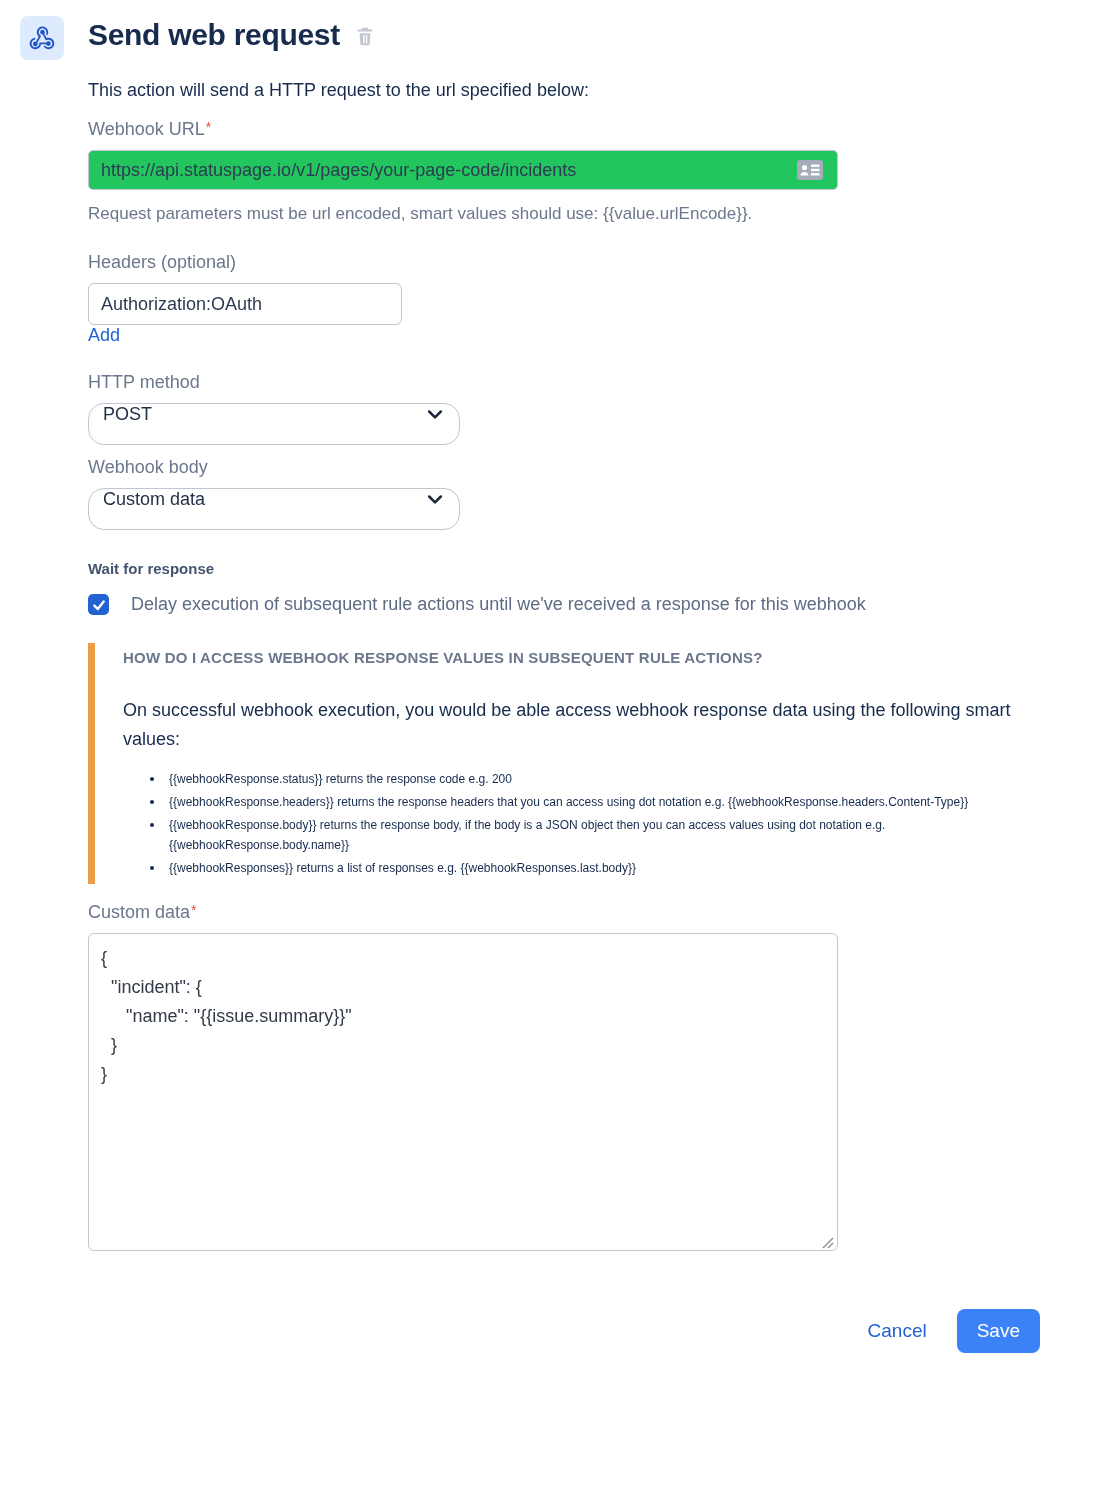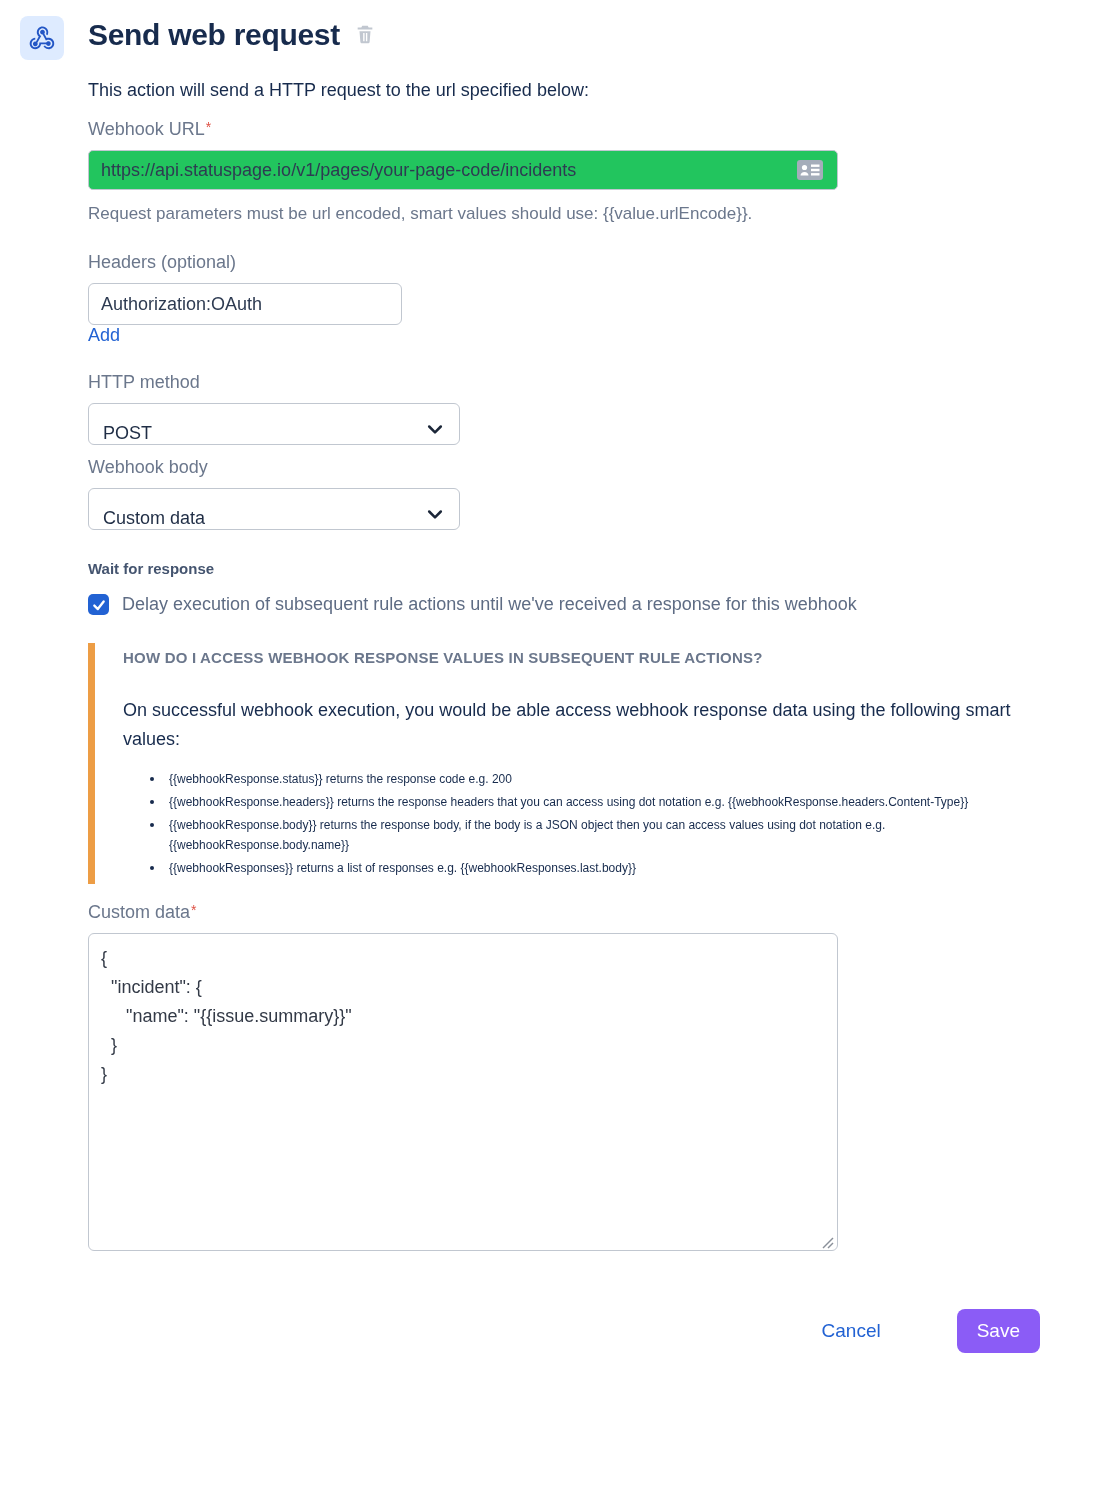"Send web request" .title-row { align-items: flex-start -> flex-end }
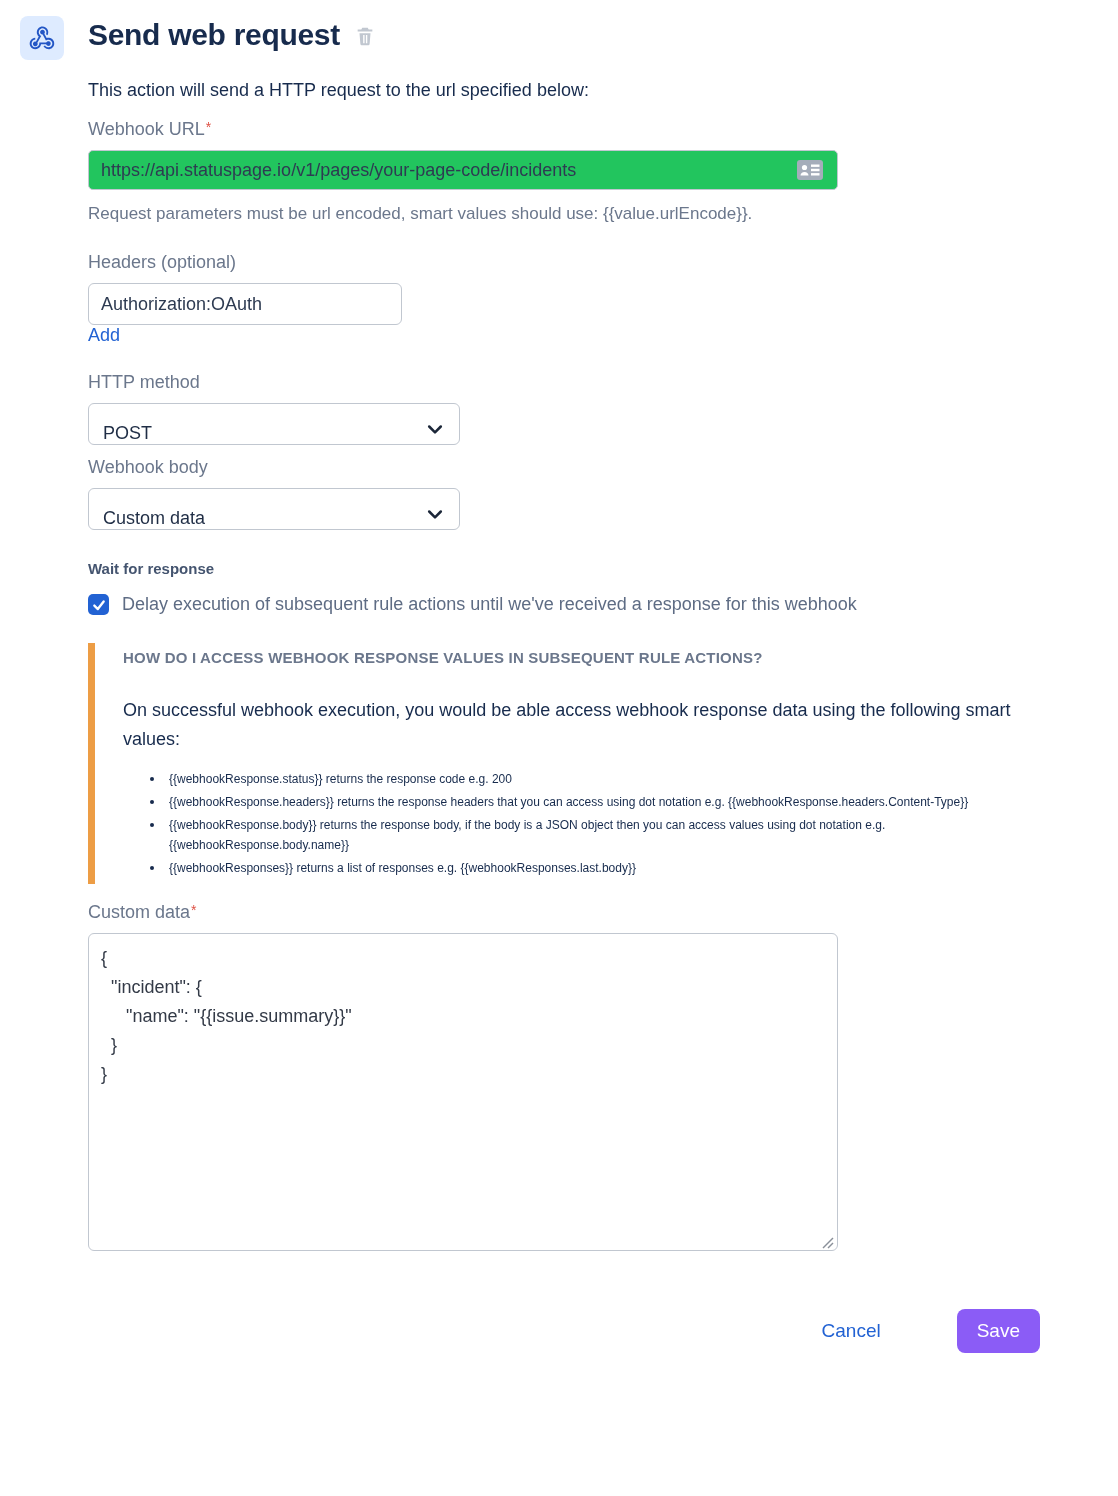"POST" .select-box { align-items: flex-end -> flex-start; border-radius: 6px -> 16px }
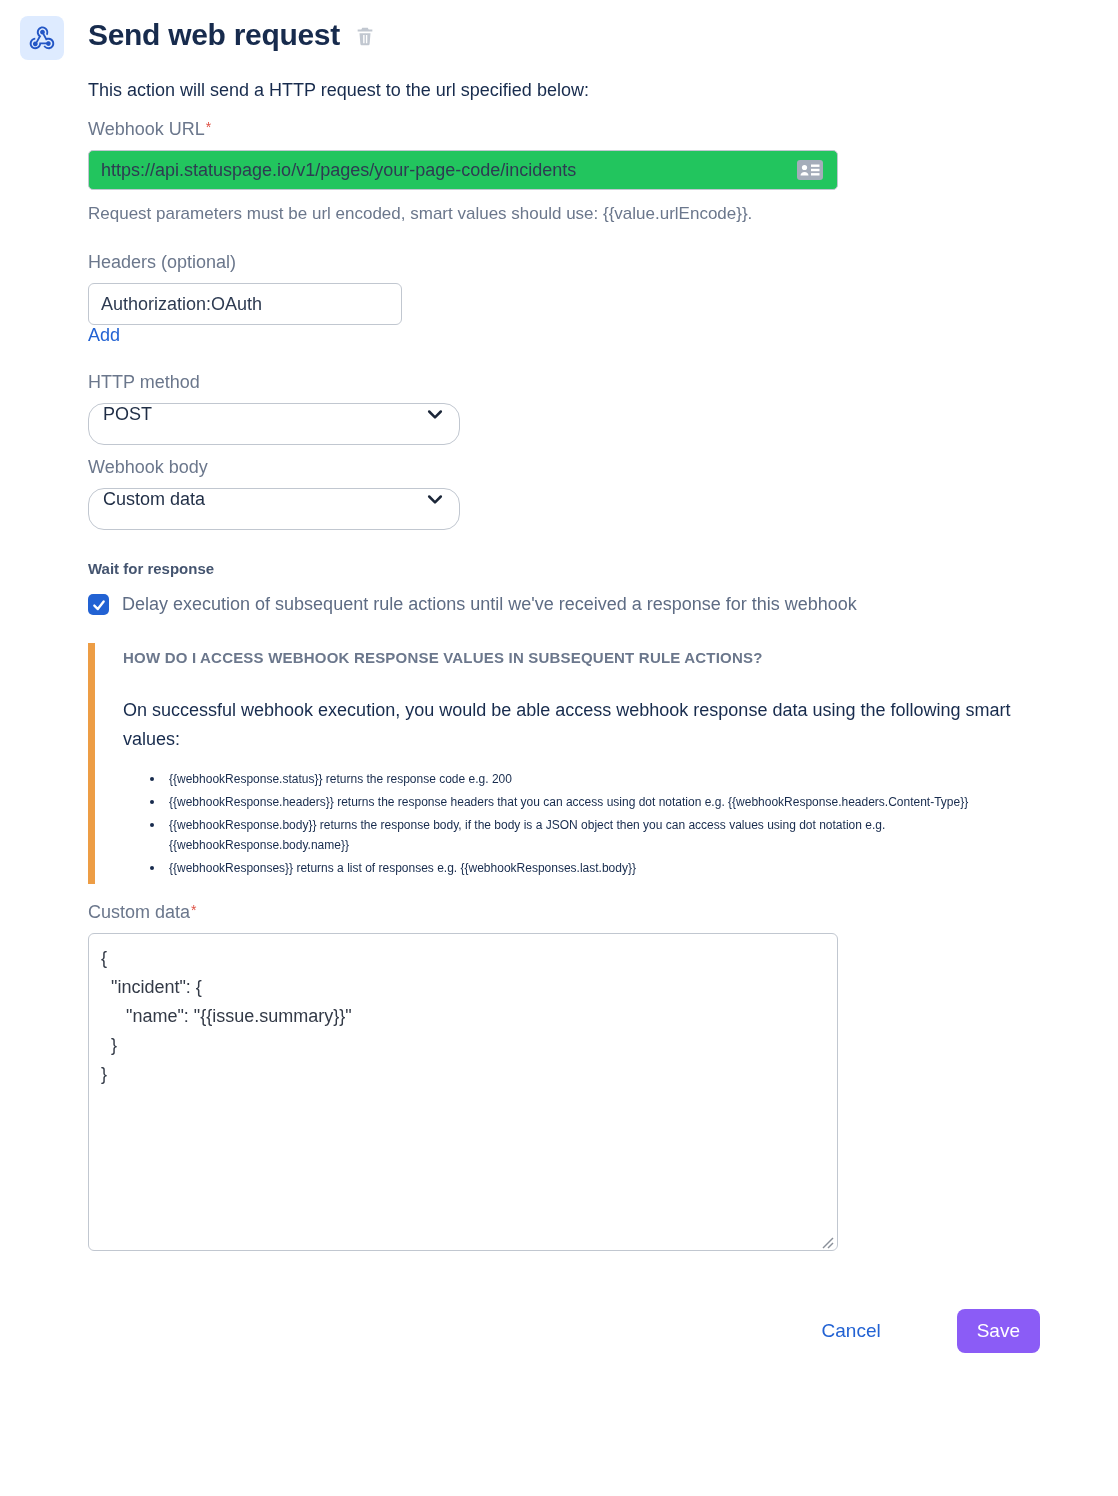"Delay execution of subsequent rule" .checkbox-row { gap: 13px -> 22px }
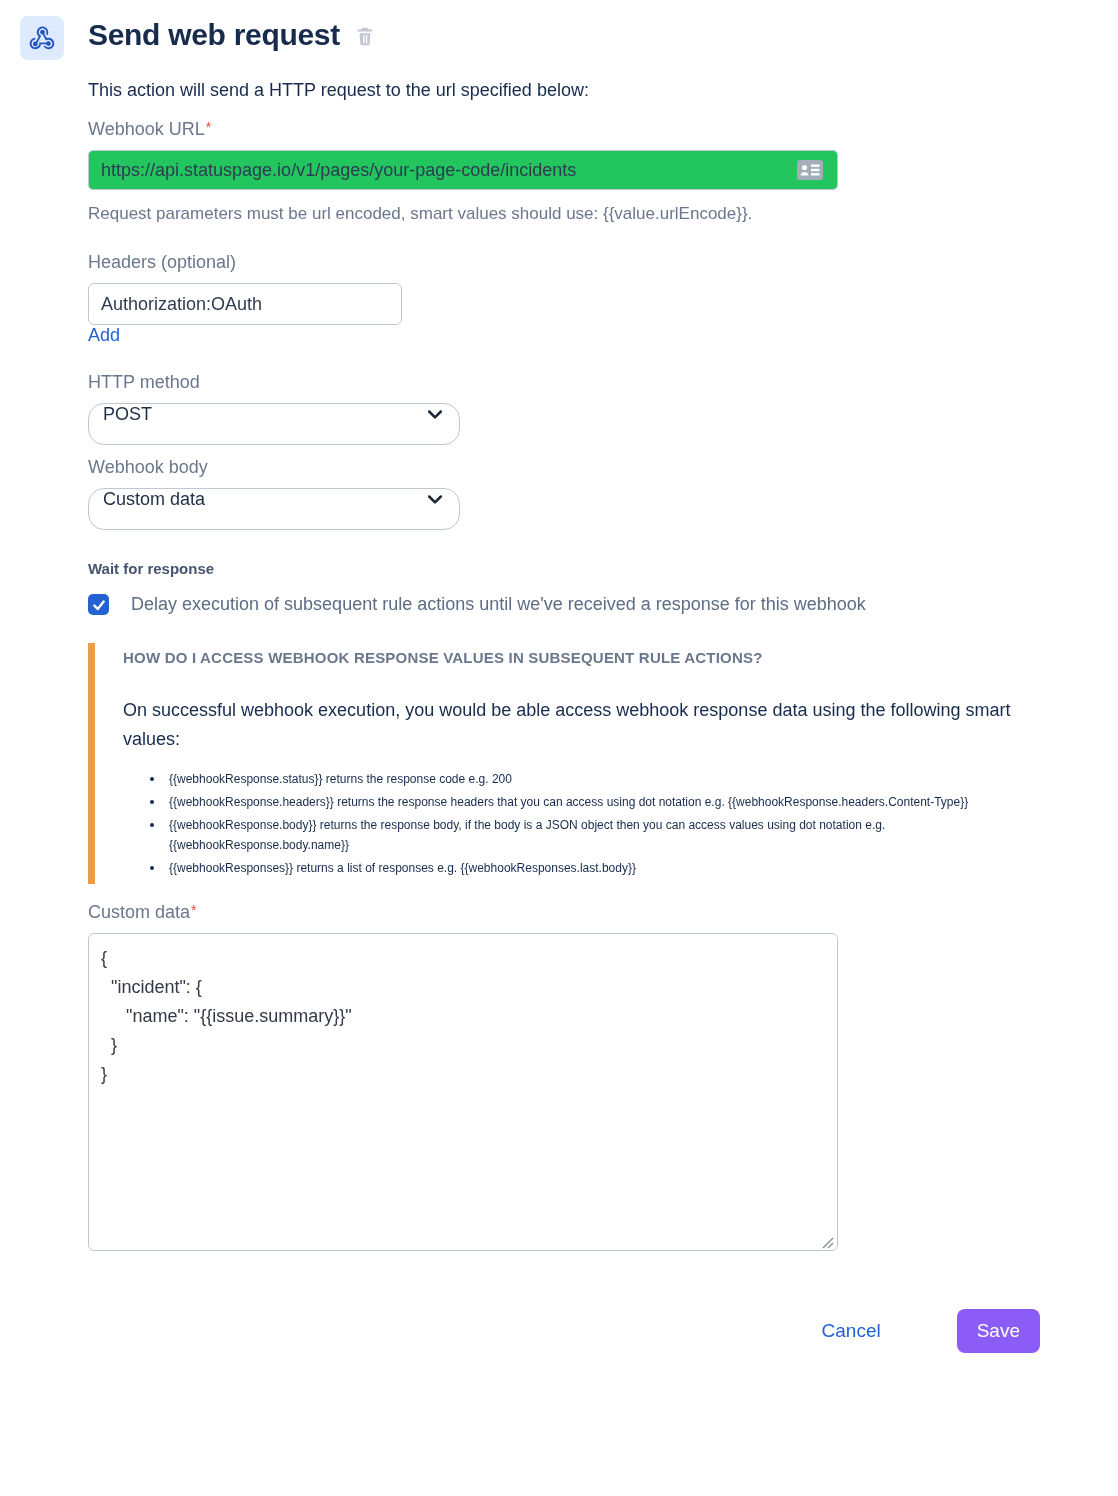"Save" .save-button { background: #8b5cf6 -> #3b82f6; margin-left: 46px -> none }
